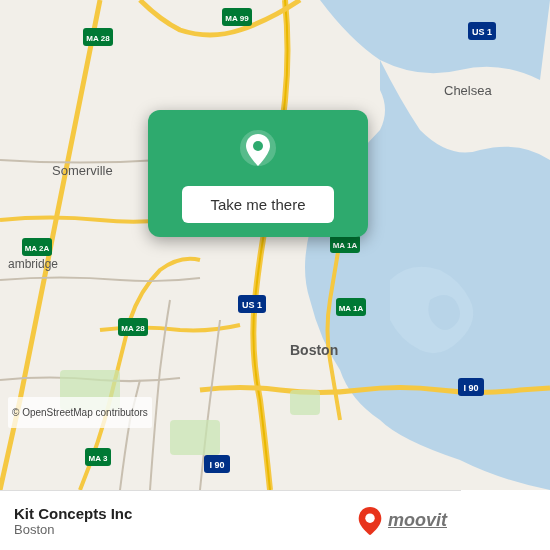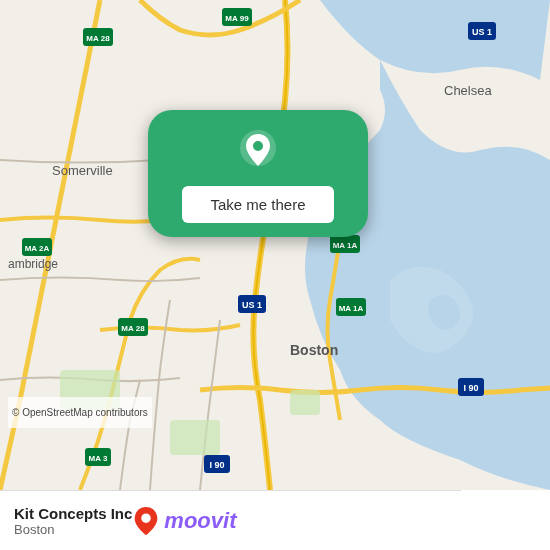"Take me there" #popup-card { border-radius: 24px -> 12px }
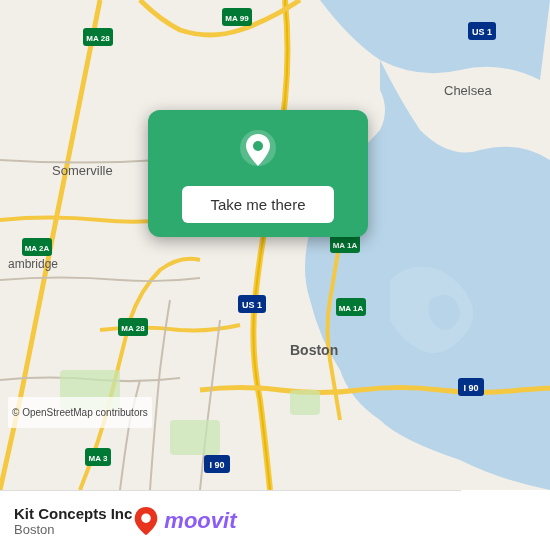"Kit Concepts Inc" #bottom-bar { justify-content: none -> space-between }
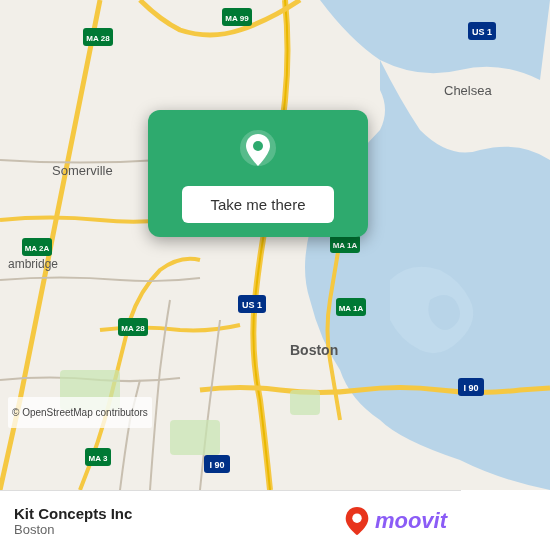"moovit" #moovit-text { color: #8b5cf6 -> #737373; font-size: 22px -> 18px; text-decoration: none -> underline }
